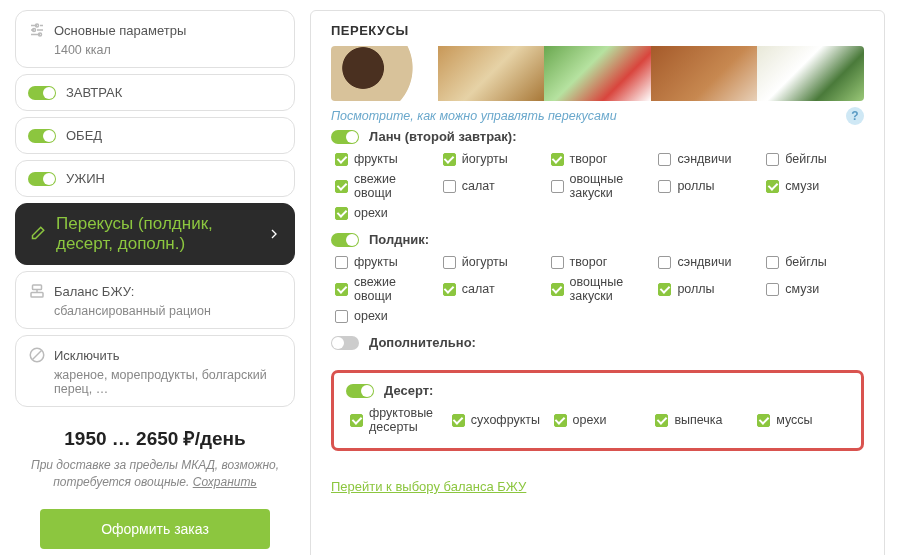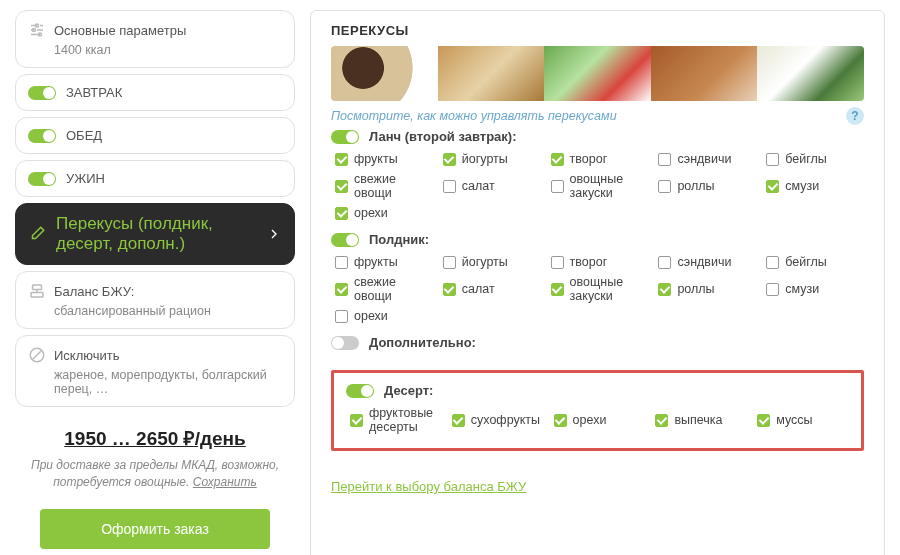"Десерт:" .highlight-box { border-radius: 2px -> 7px }
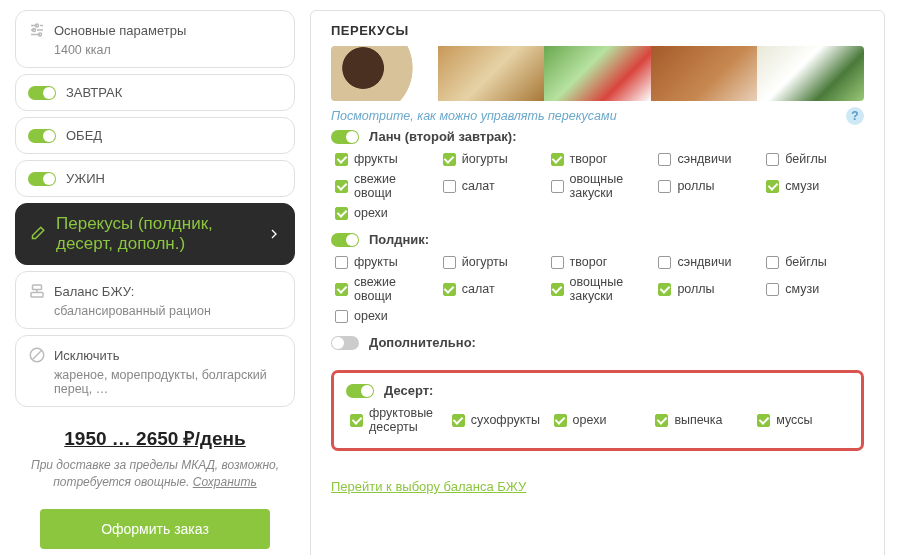"1950 … 2650 ₽/день" .price { text-decoration: underline -> none }
